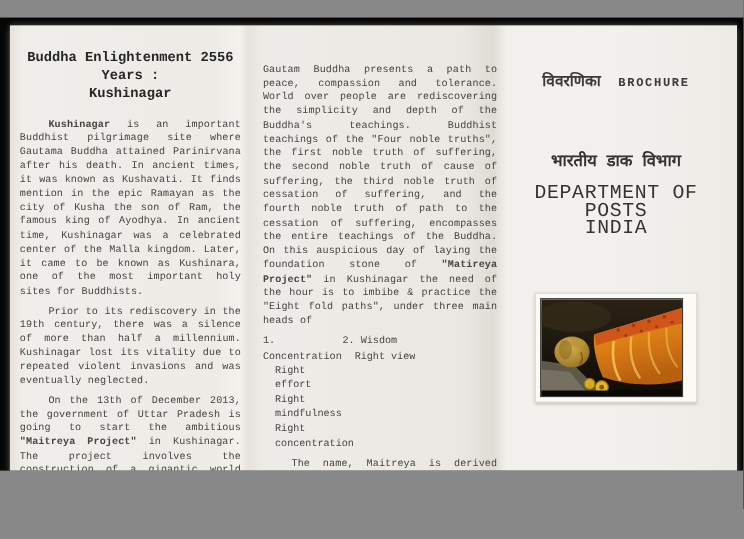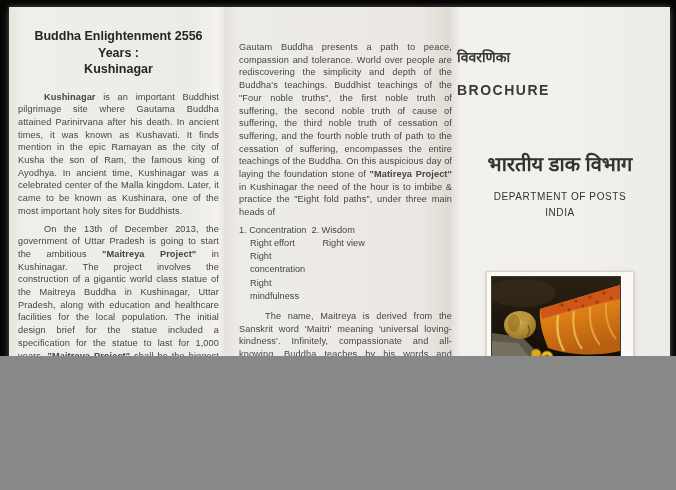"Buddha Enlightenment 2556 Years :" .stage { font-family: Liberation Sans, sans-serif -> Liberation Mono, monospace; height: 356px -> 412px; margin-top: none -> 16px }
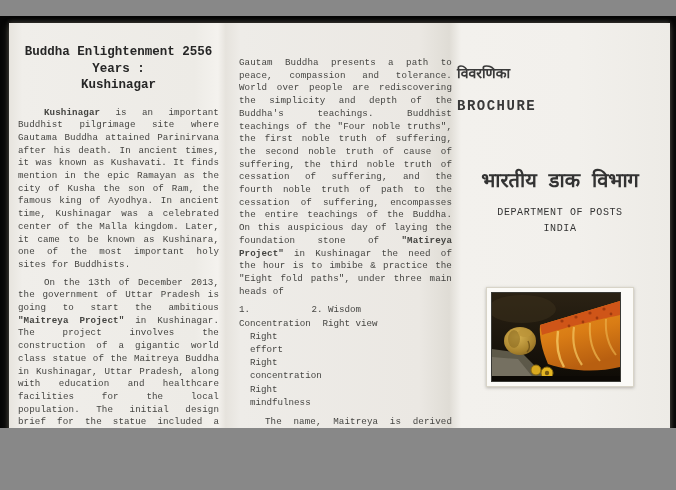"विवरणिका" .broch-header { flex-direction: column -> none }
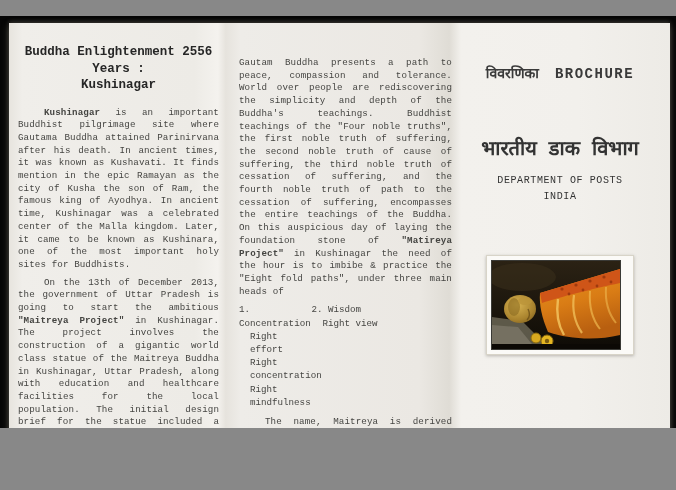"BROCHURE" .broch-en { font-size: 14px -> 11px }
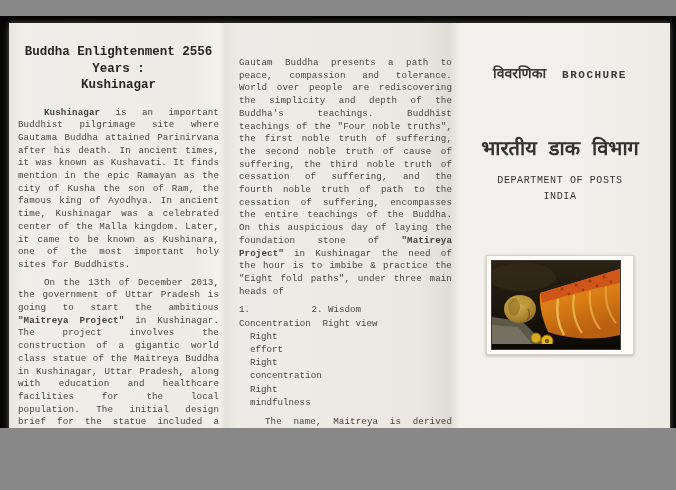"भारतीय डाक विभाग" .dept-hindi { font-size: 20px -> 15px }
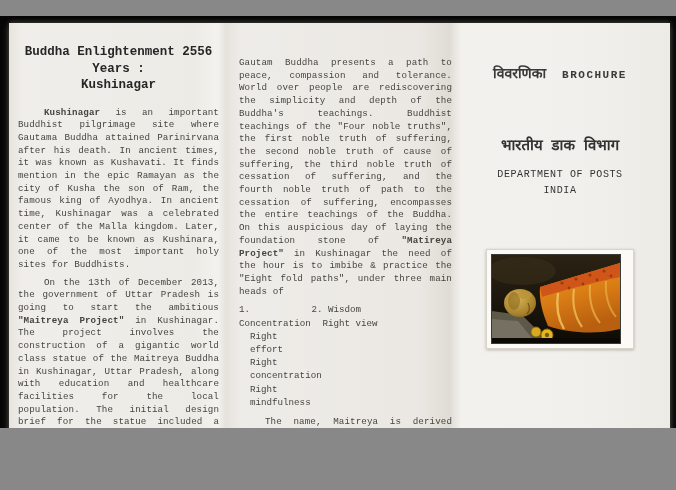"DEPARTMENT OF POSTS" .dept-en { font-size: 10px -> 18px }
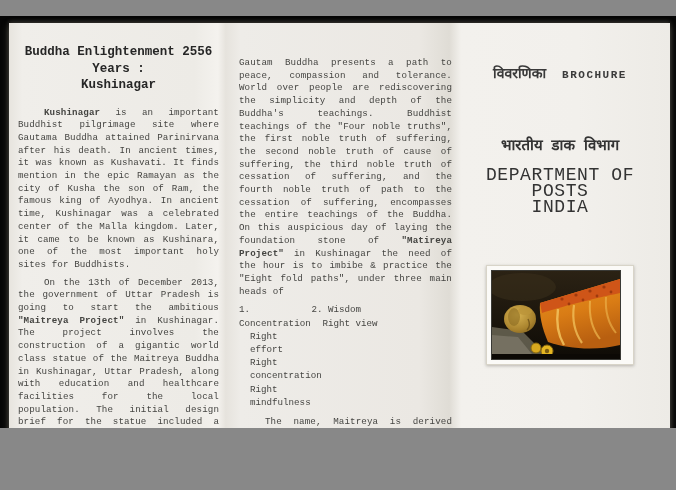"Prior to its rediscovery in" p.body { html: none -> <p>Prior to its rediscovery in the 19th century, there was a silence of more than half a millennium. Kushinagar lost its vitality due to repeated violent invasions and was eventually neglected.</p> }
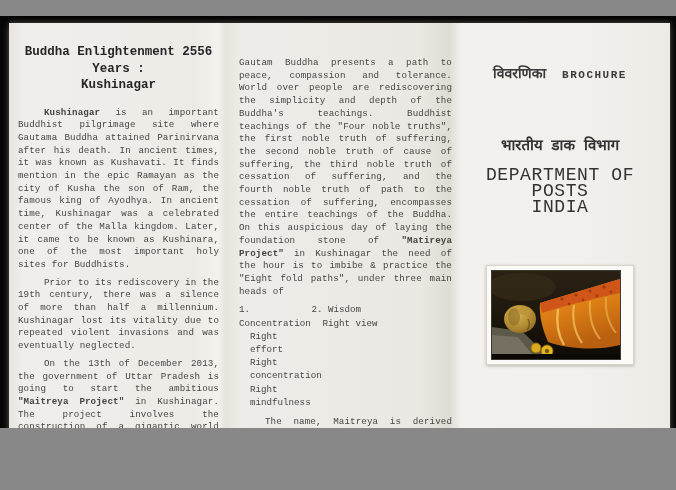"Right concentration" div.efitem { order: before "Right mindfulness" -> after "Right mindfulness" }
